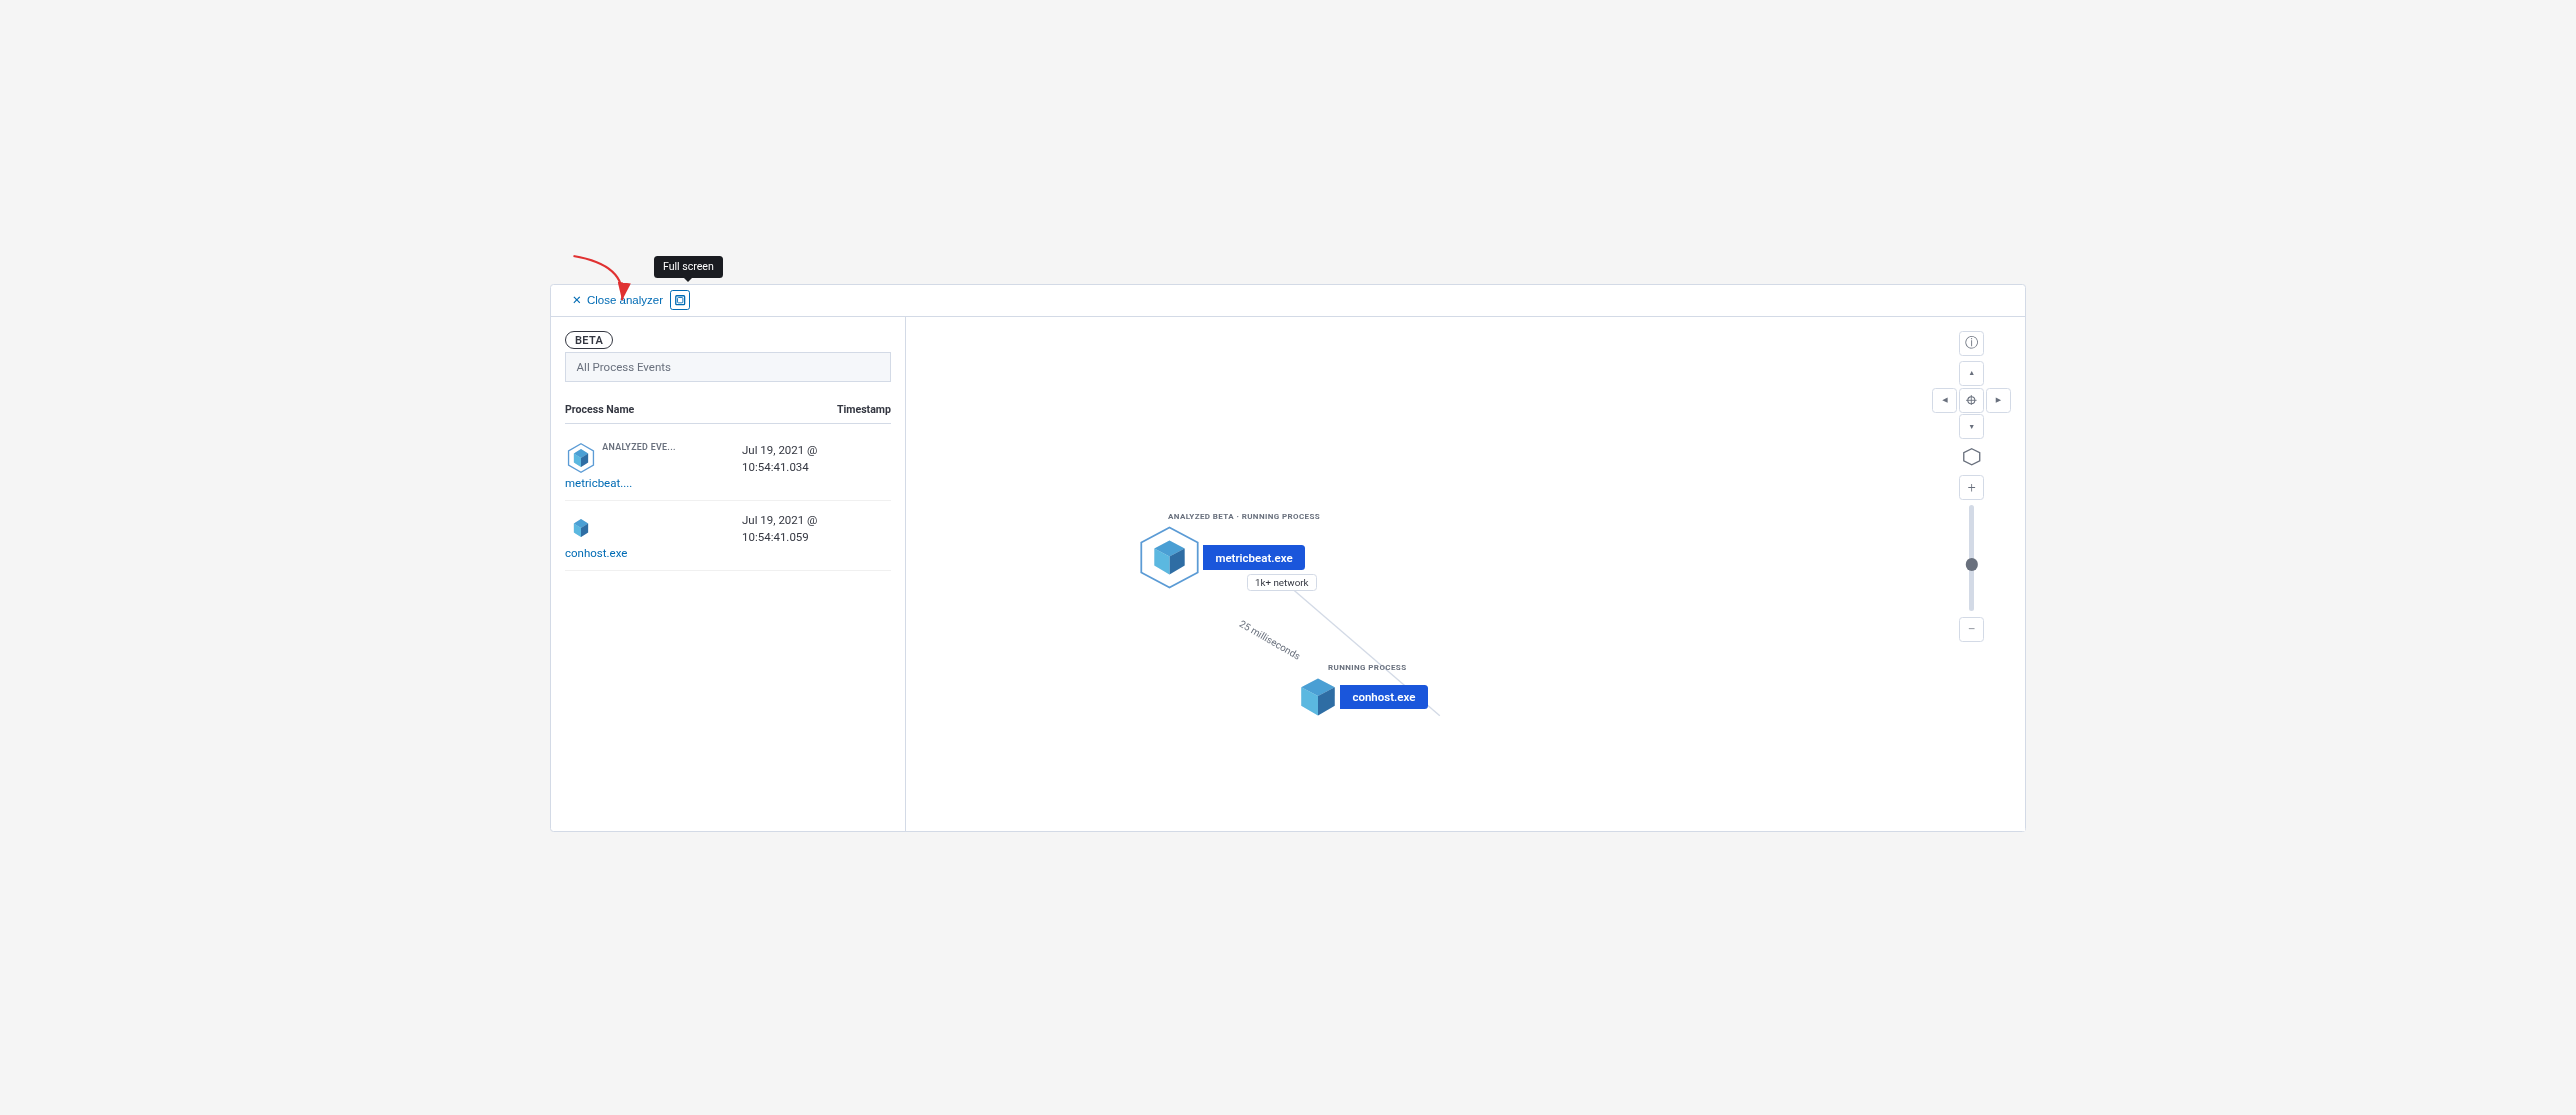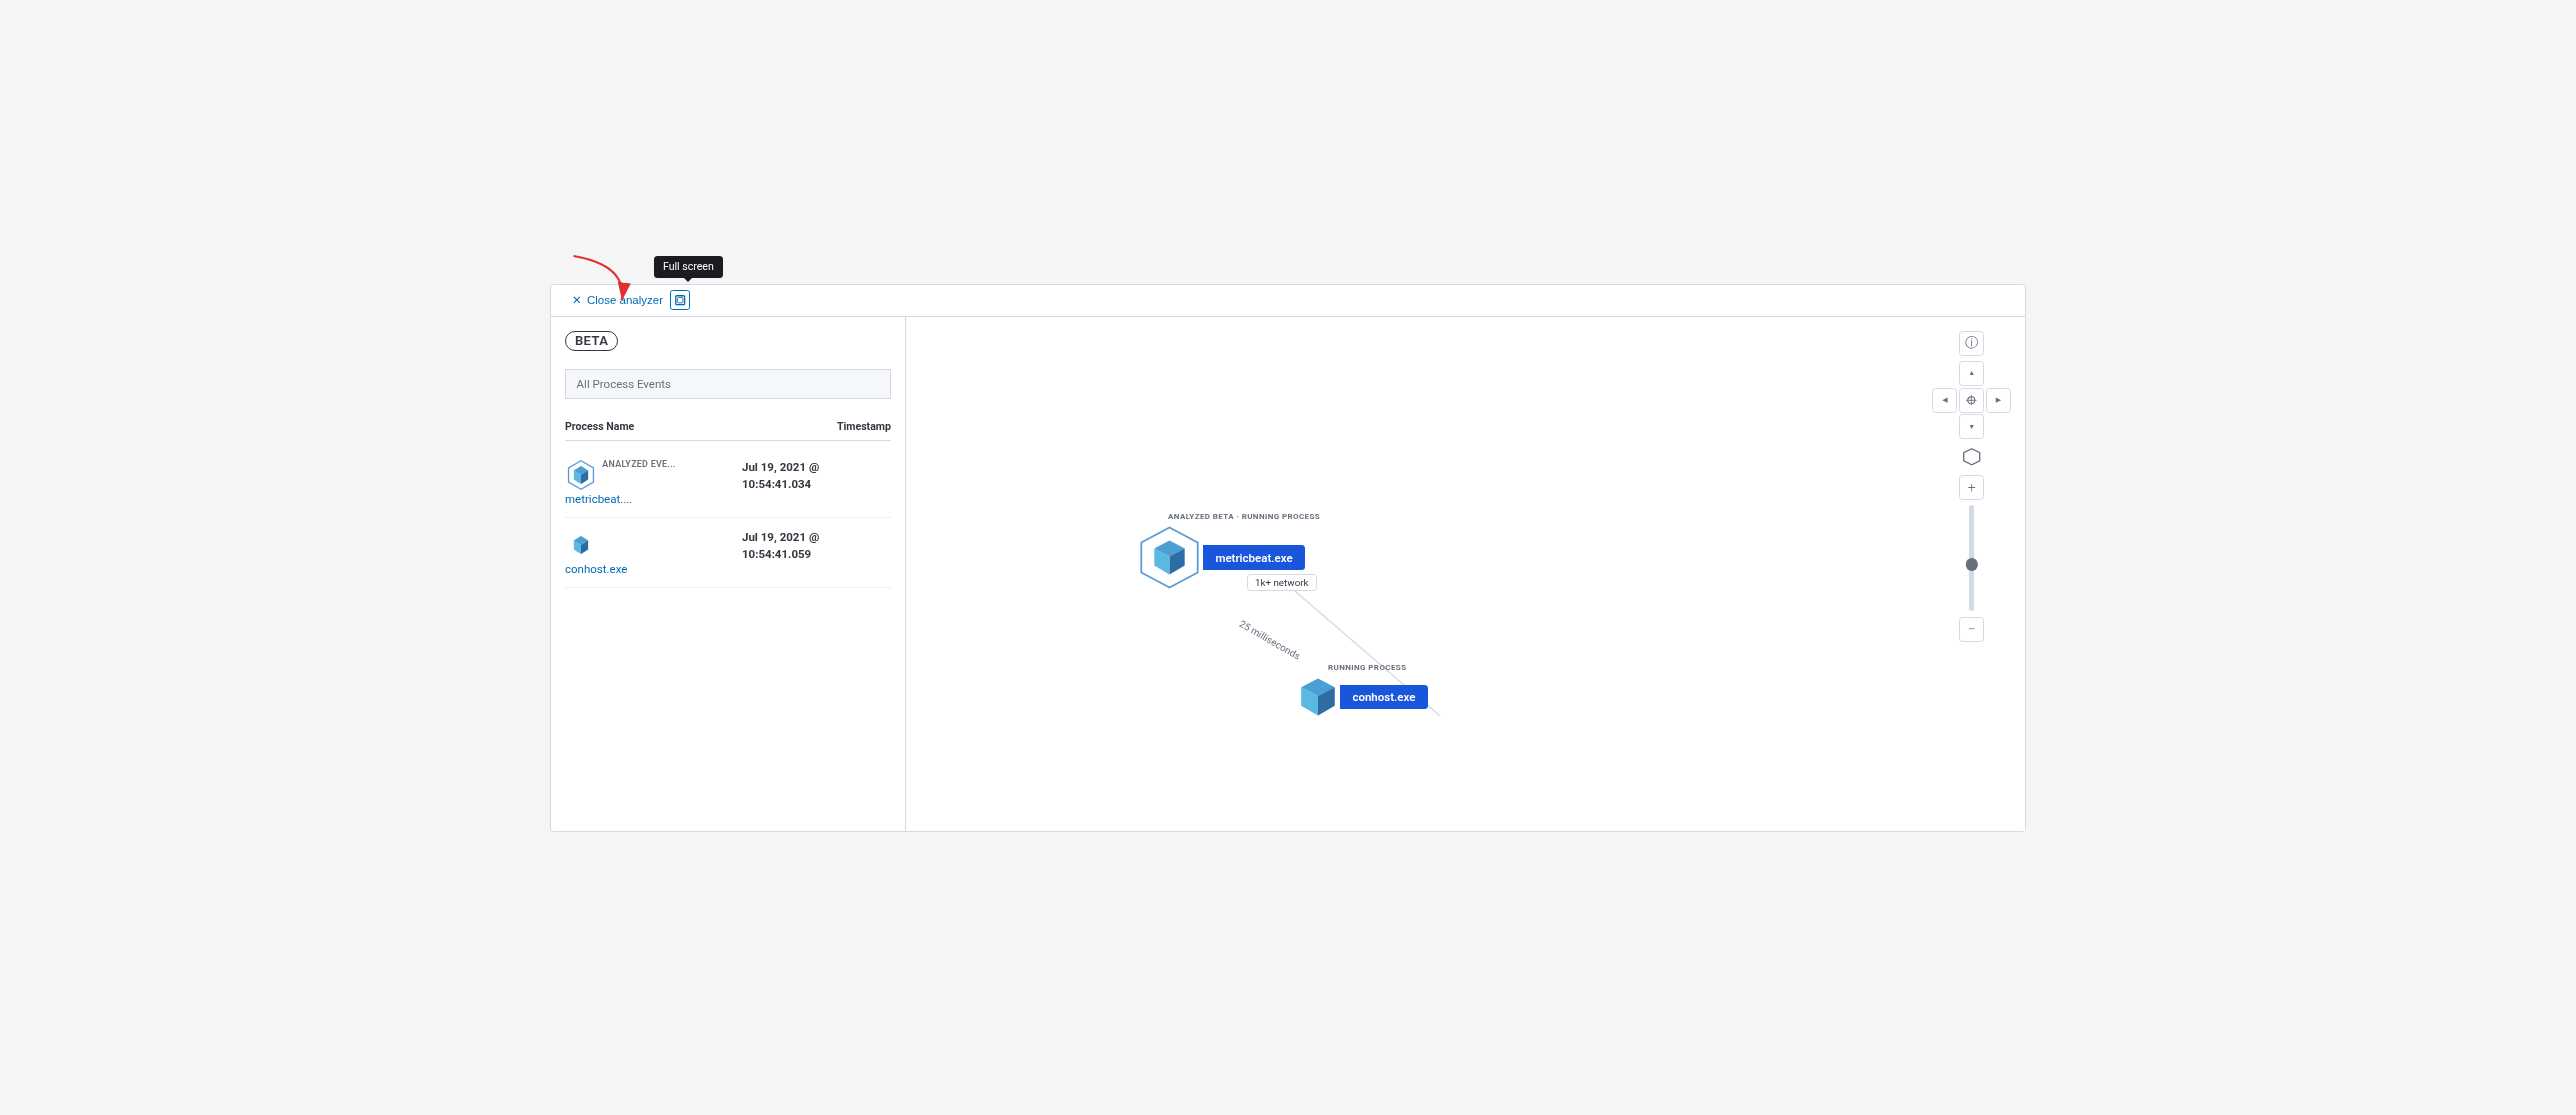"BETA" .beta-badge { font-size: 13px -> 11px; margin-bottom: 18px -> 3px }
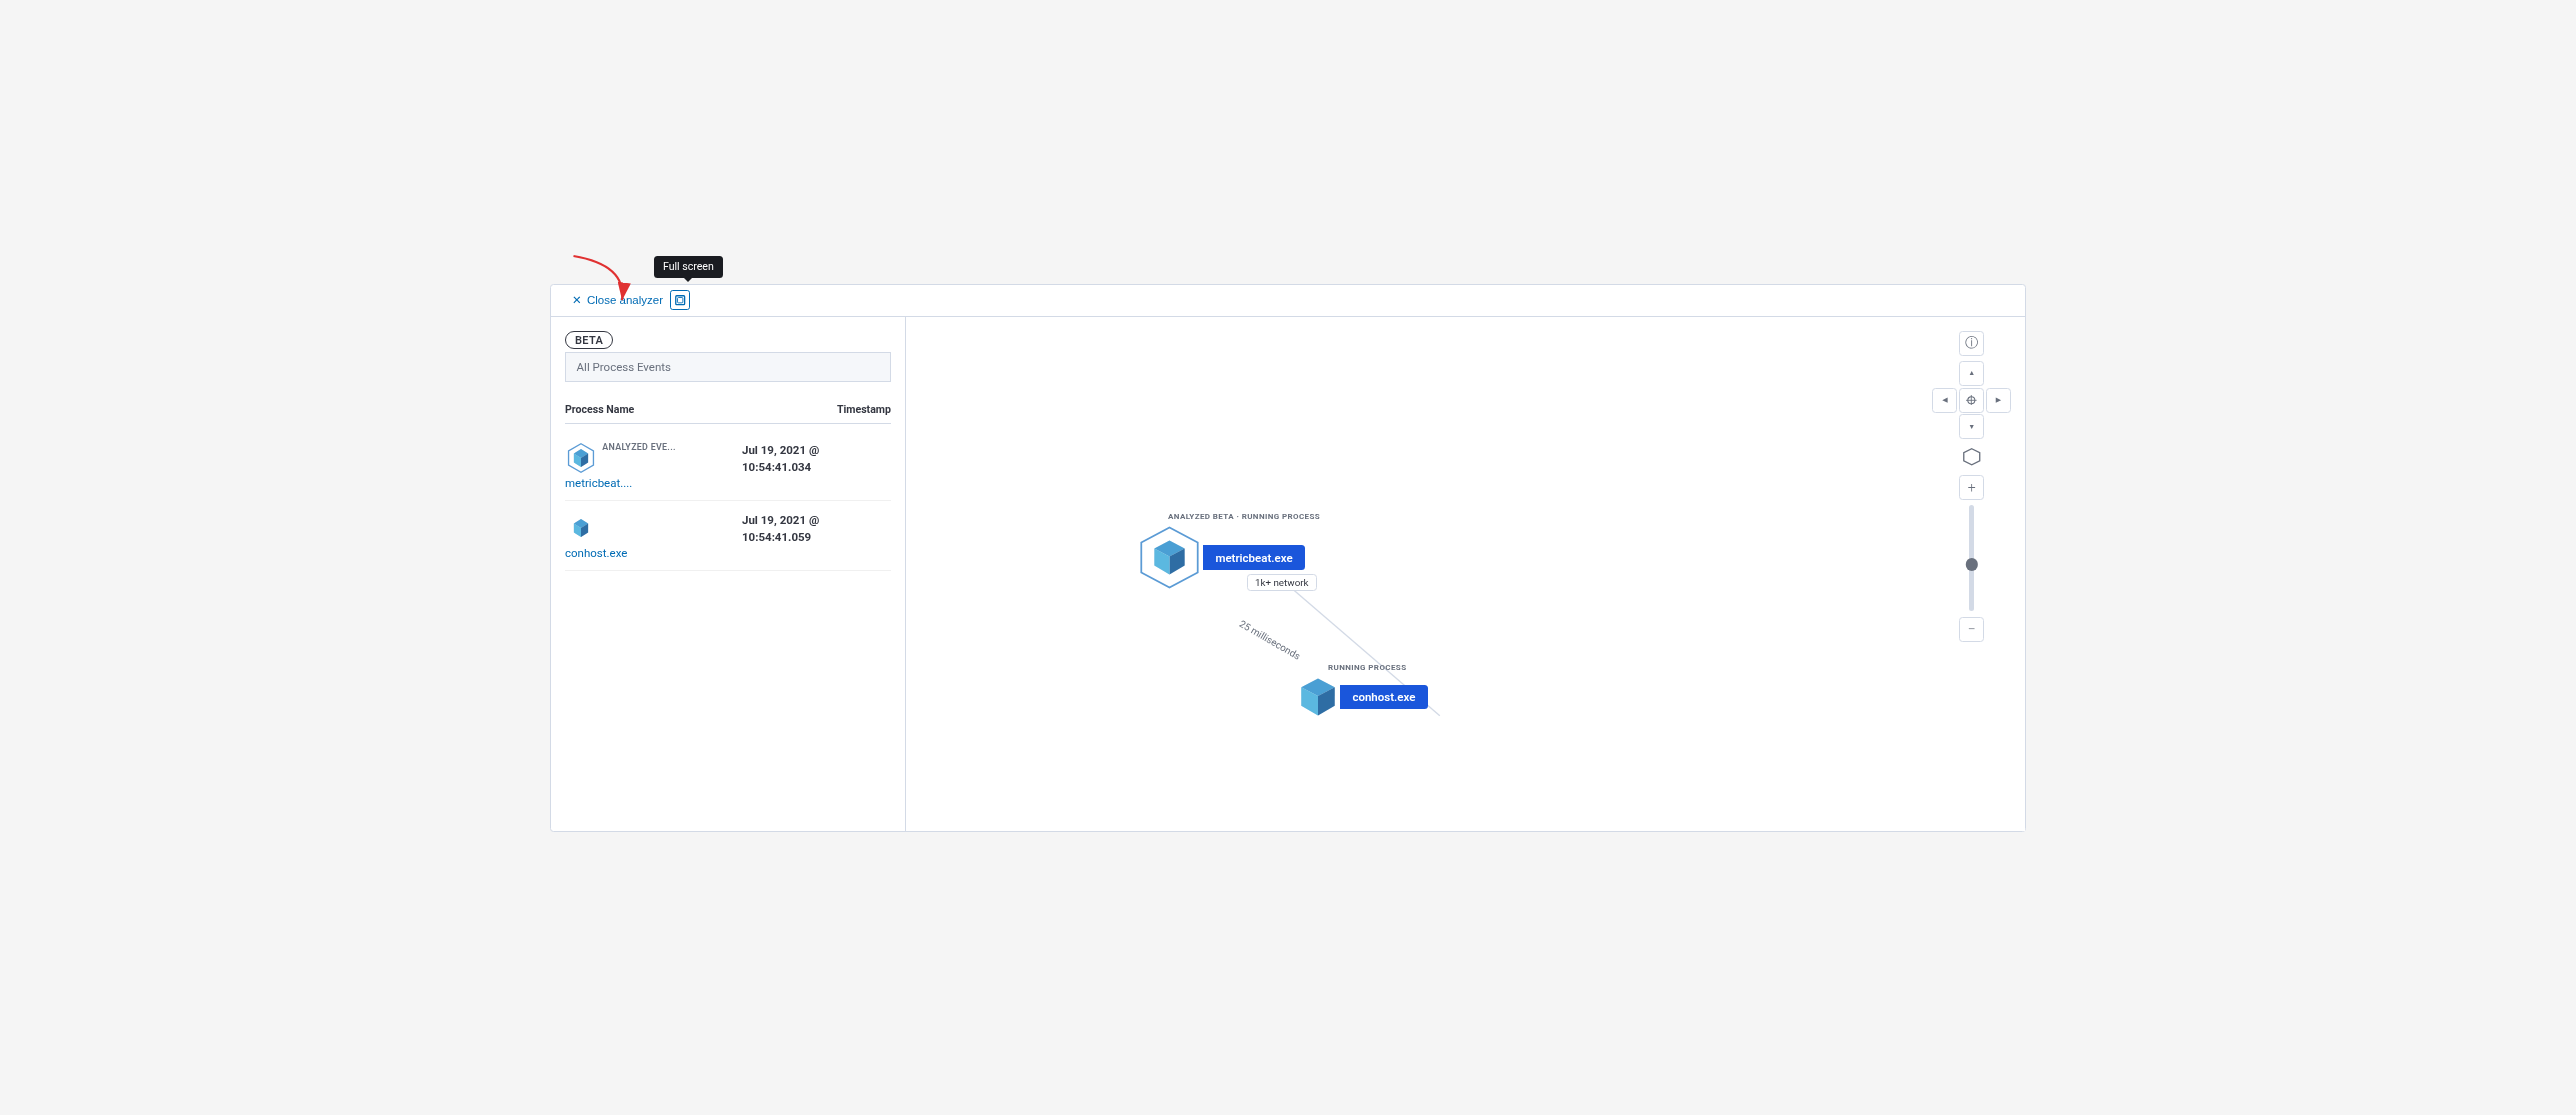"Jul 19, 2021 @" .event-row-timestamp { font-weight: bold -> none }
